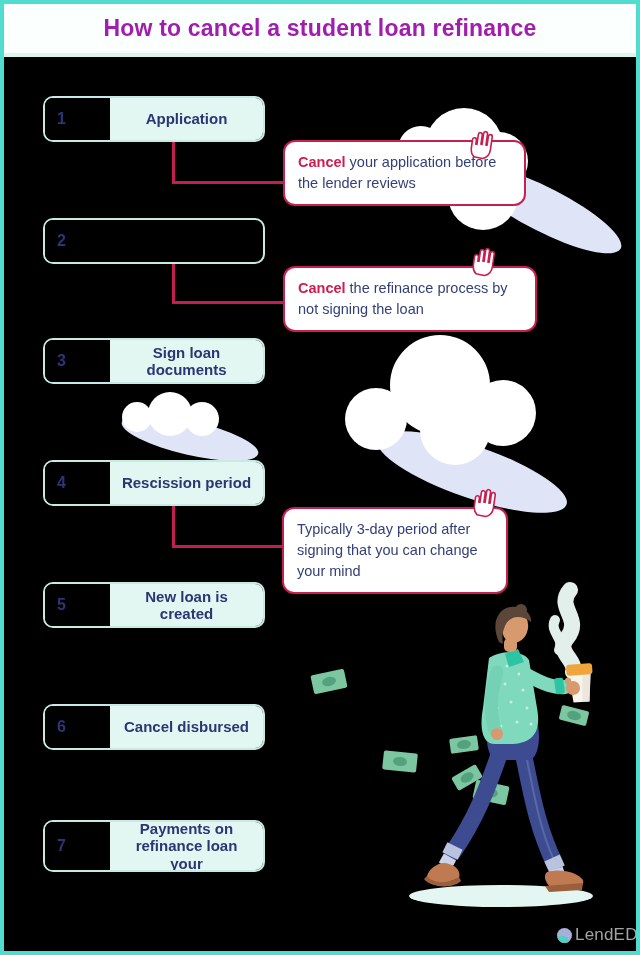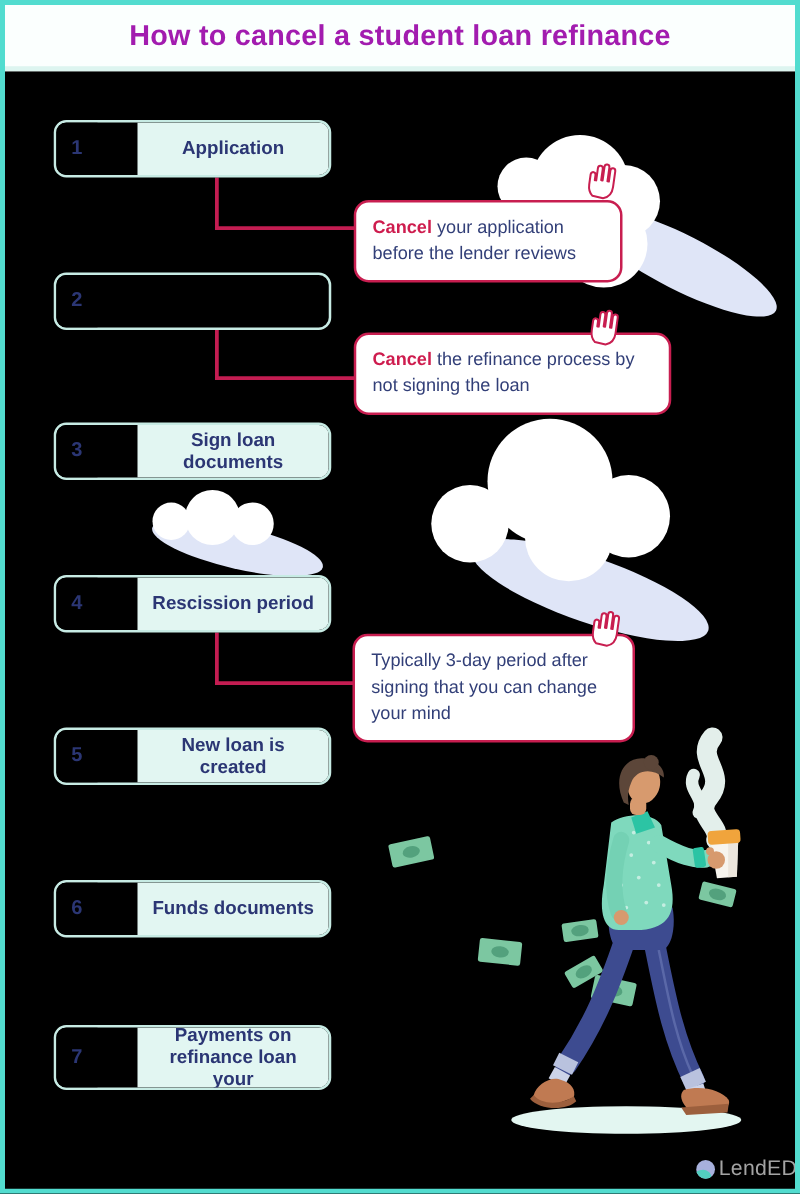"Cancel your application before the" div.callout { top: 156px -> 136px; width: 215px -> 243px }
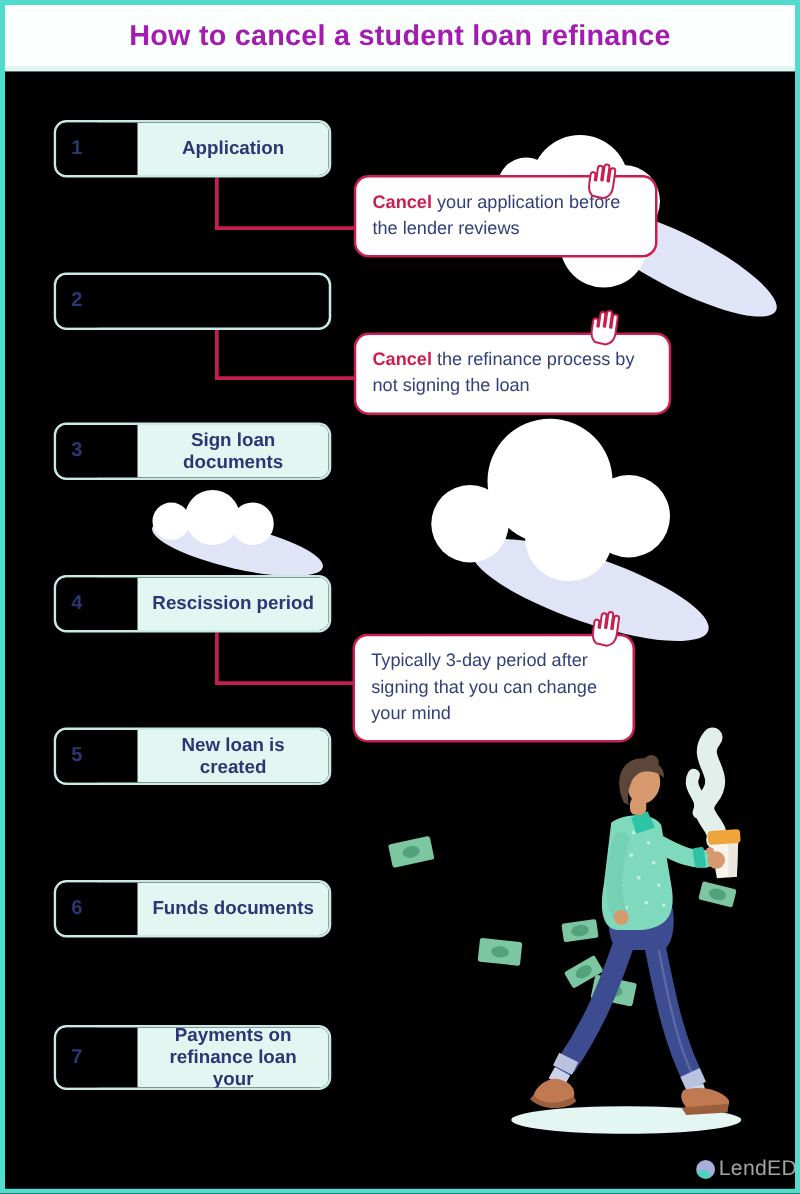"Funds documents" div.step-label { text: Funds documents -> Cancel disbursed }
